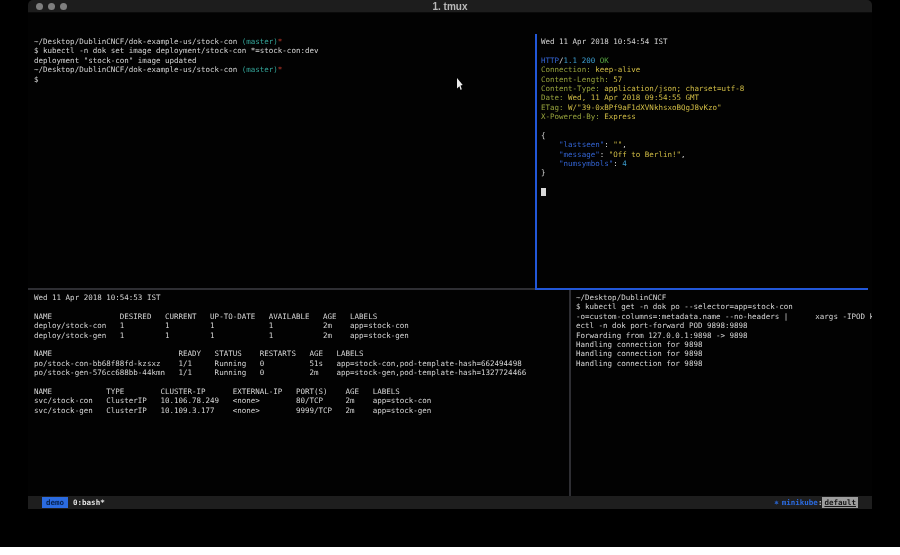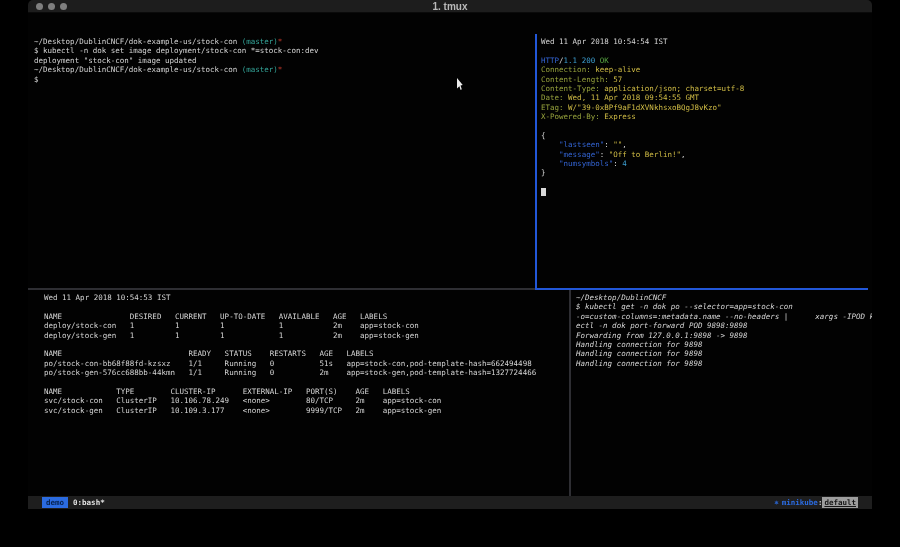"Wed 11 Apr 2018 10:54:53" .pane-bl { left: 10px -> 0 }
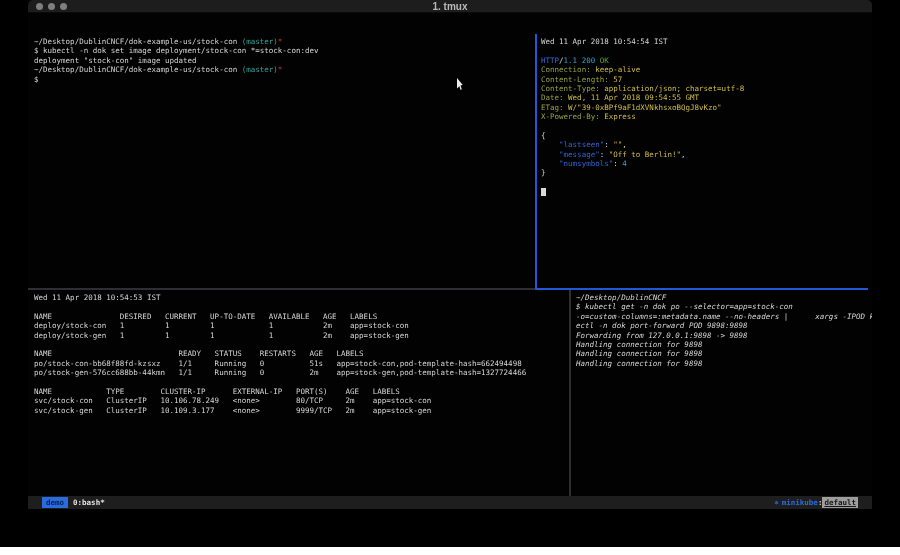"~/Desktop/DublinCNCF" .pane-br { font-style: italic -> none }
